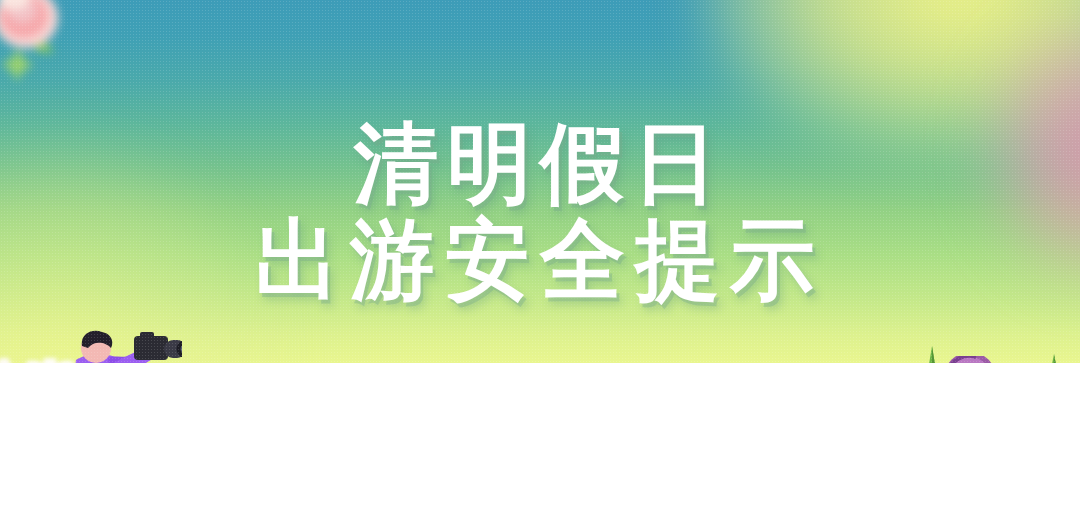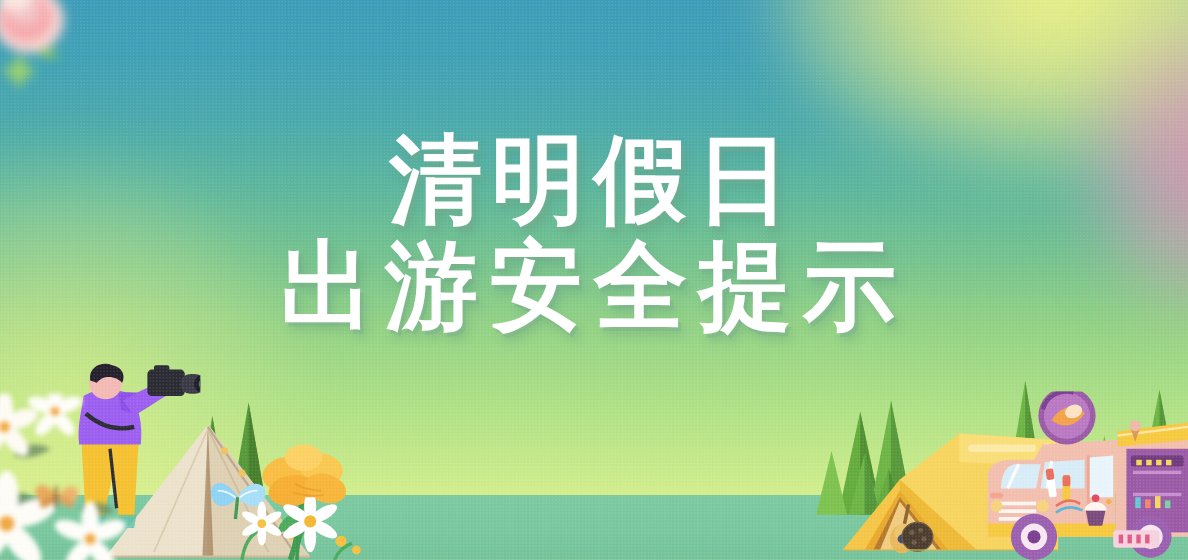"清明假日" #banner { height: 509px -> 363px }
